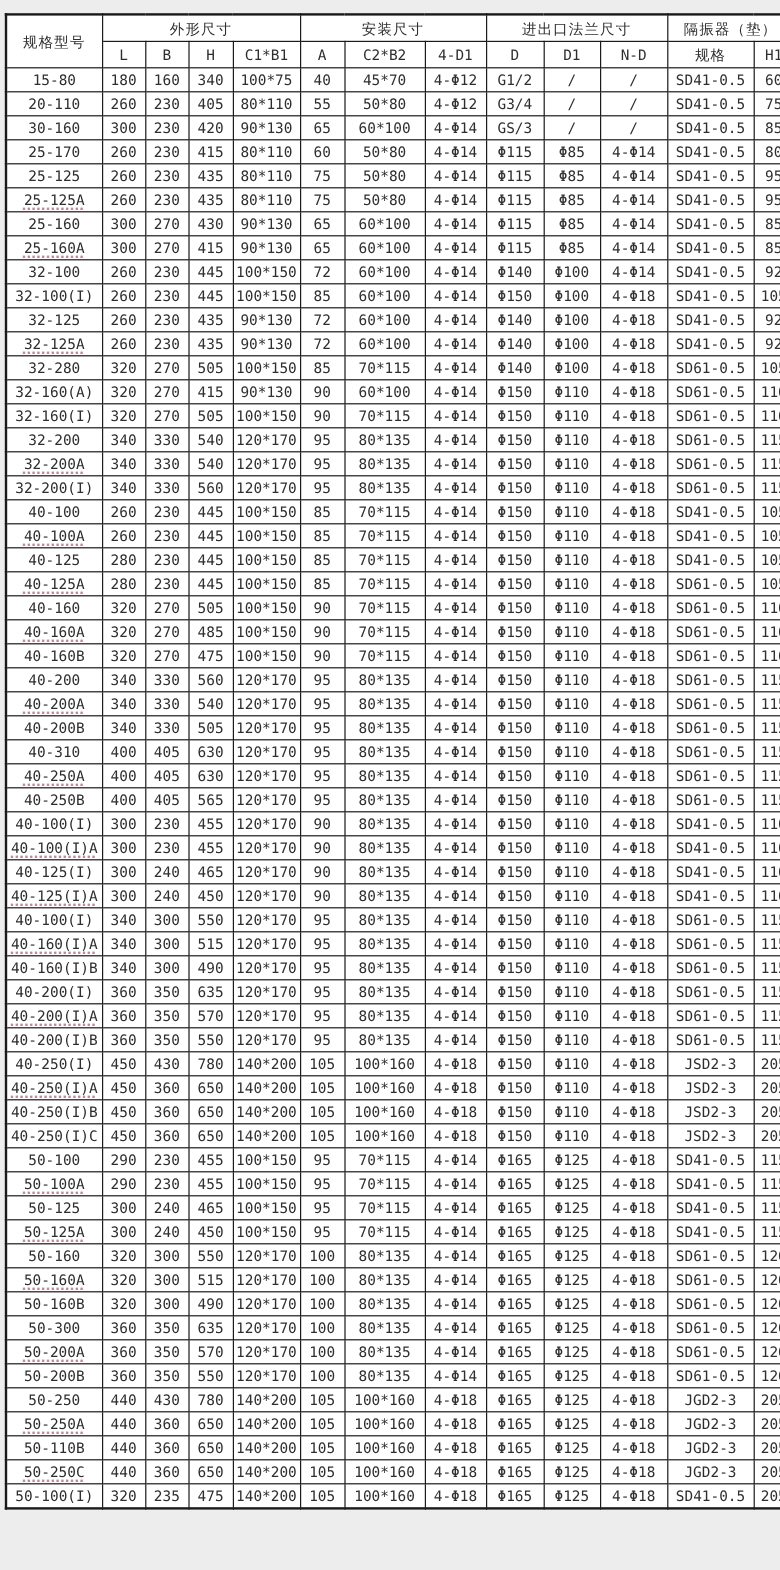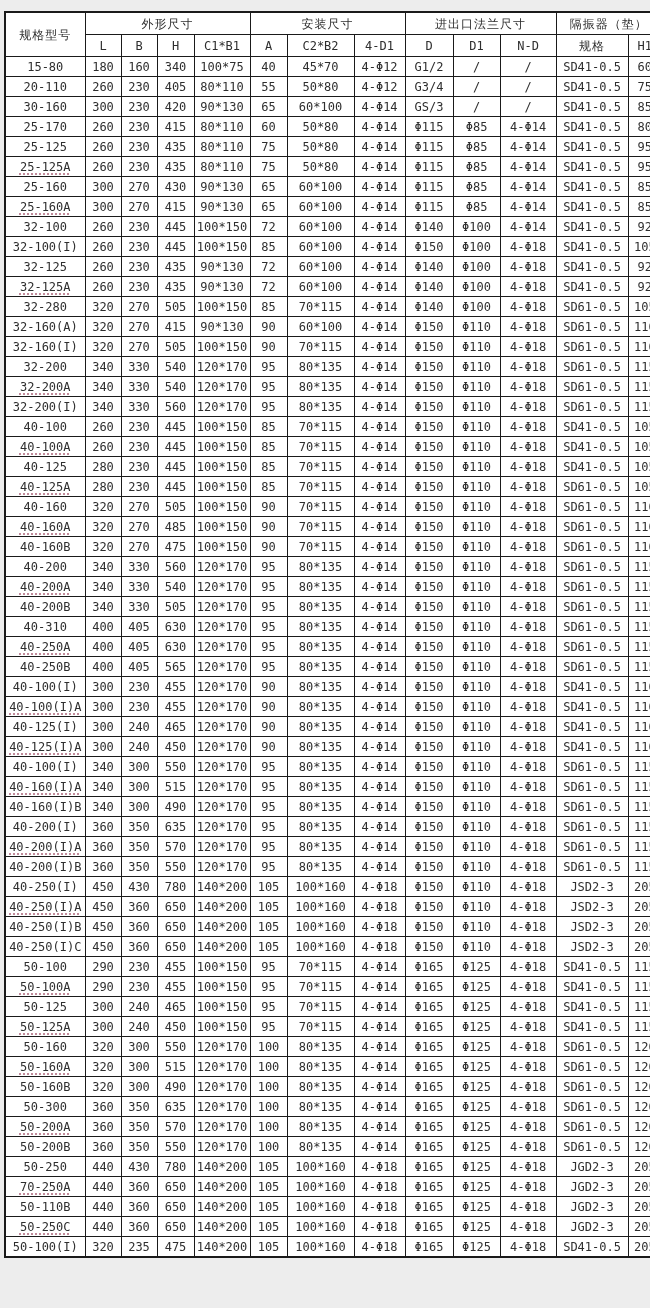"70-250A" span.squiggle { text: 70-250A -> 50-250A }
